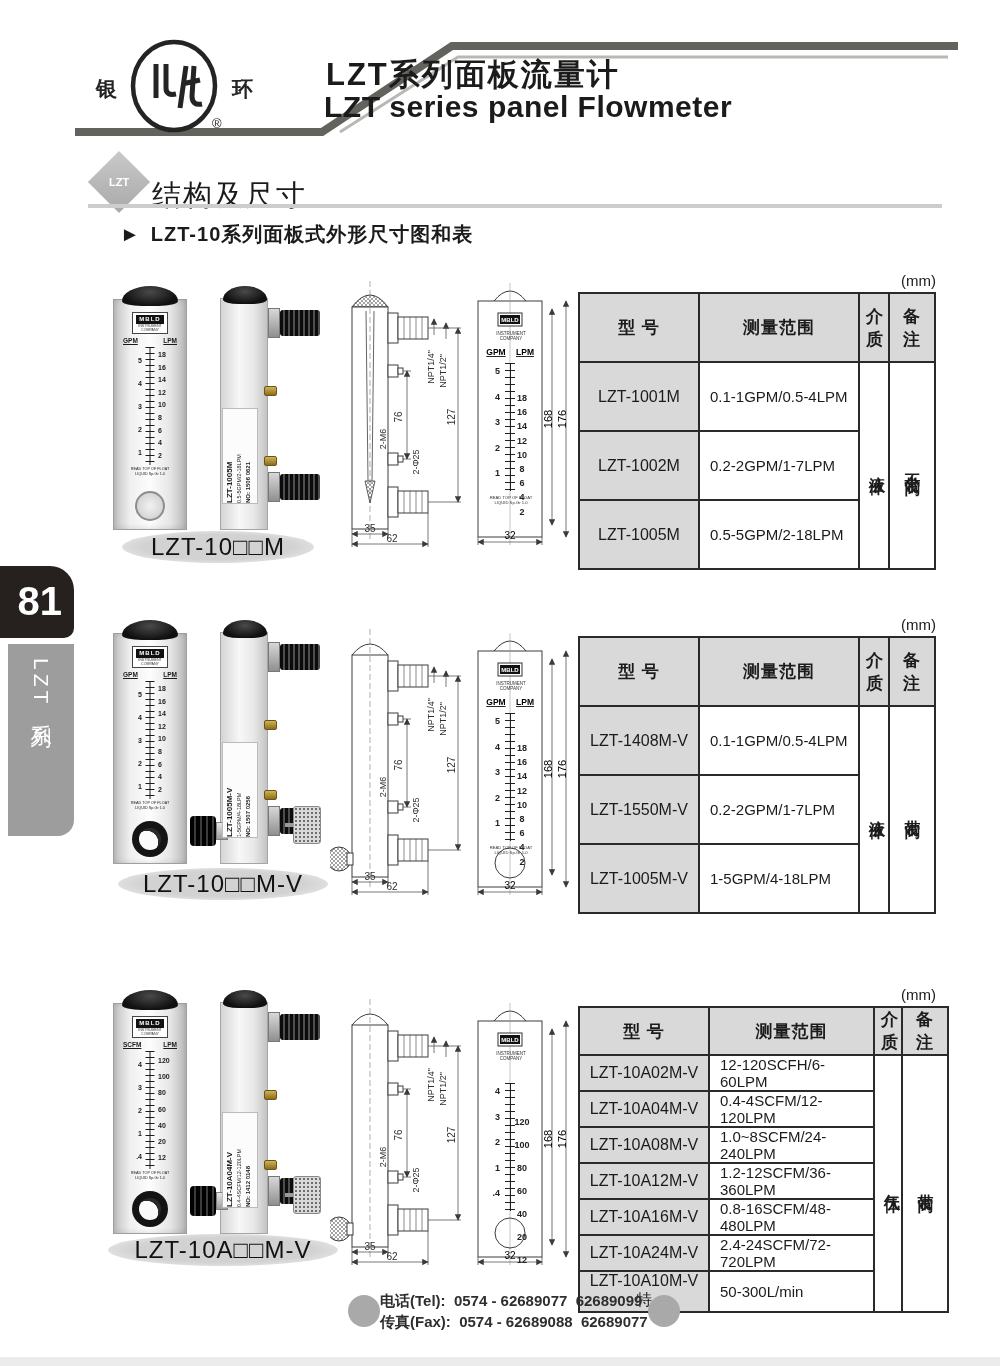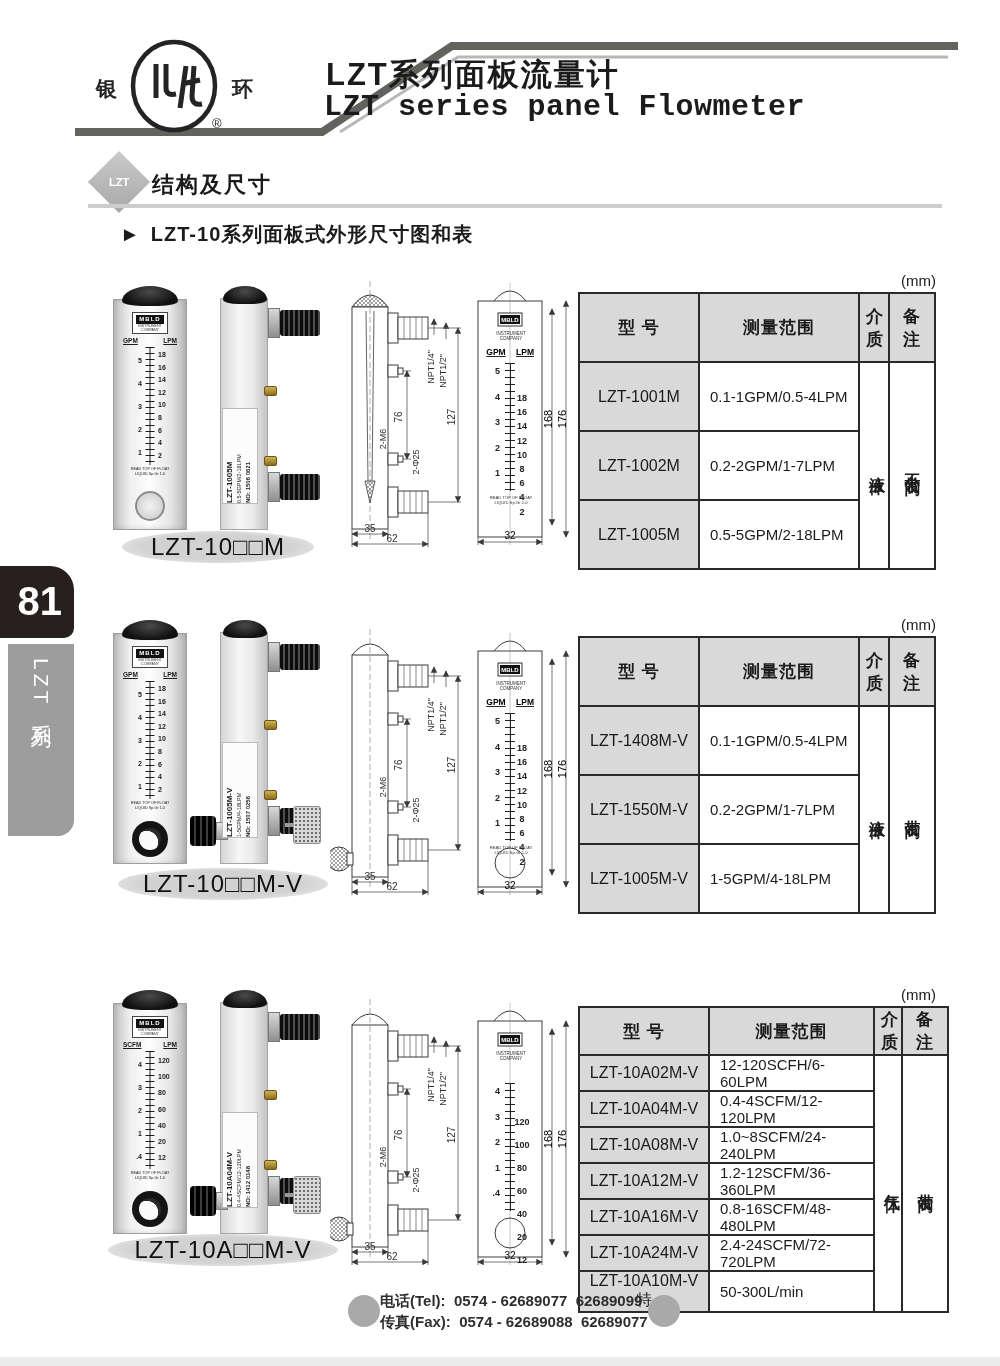"LZT series panel Flowmeter" .title-en { font-family: Liberation Mono, monospace -> none }
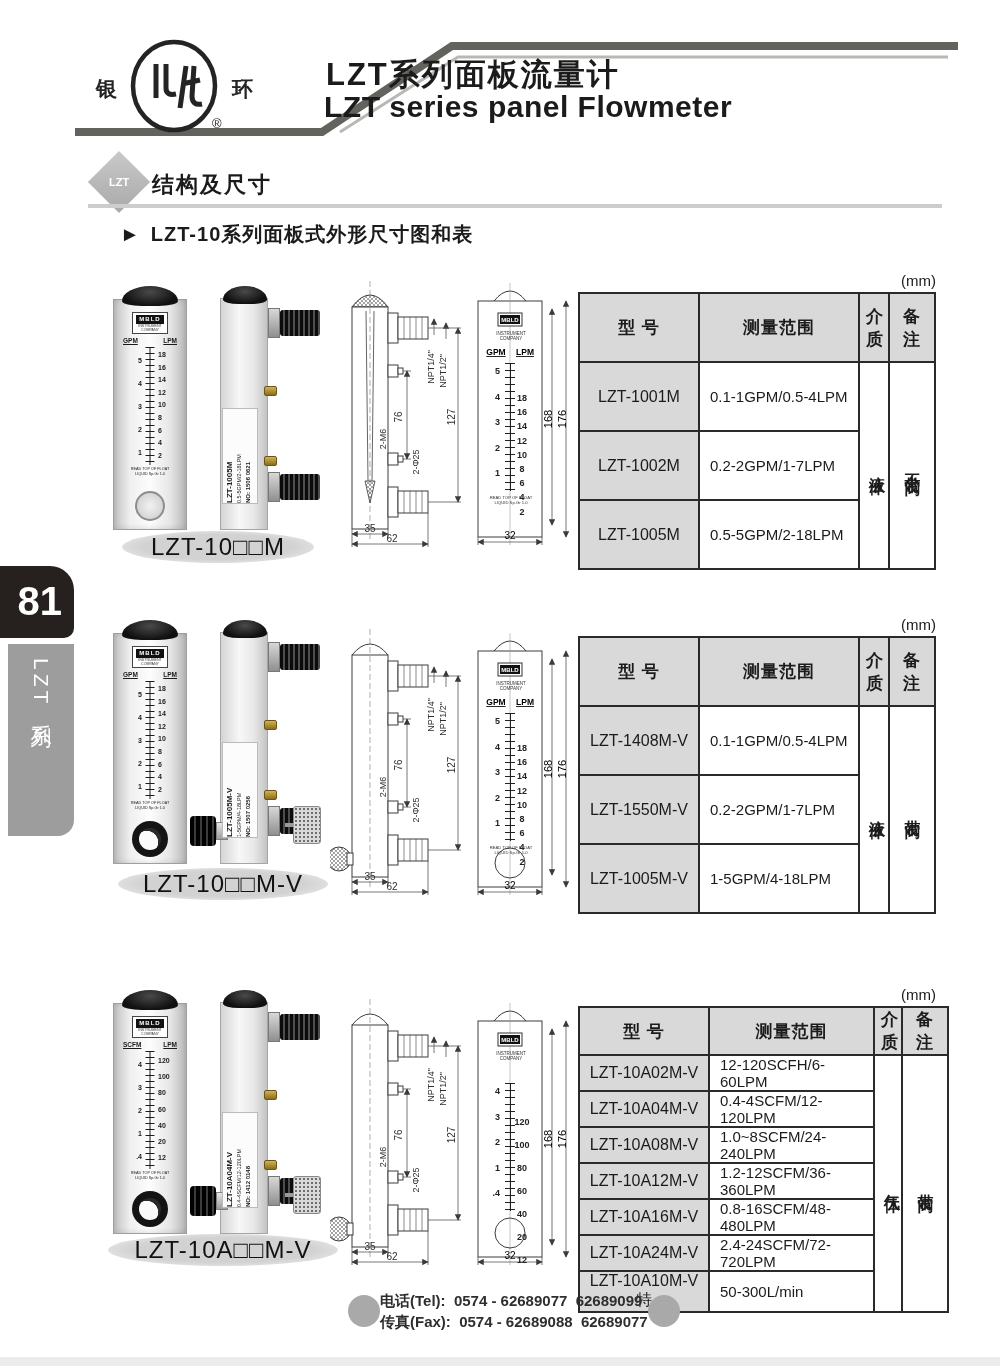"结构及尺寸" .sec-title { font-size: 22px -> 29px; font-weight: bold -> normal; top: 170px -> 176px }
